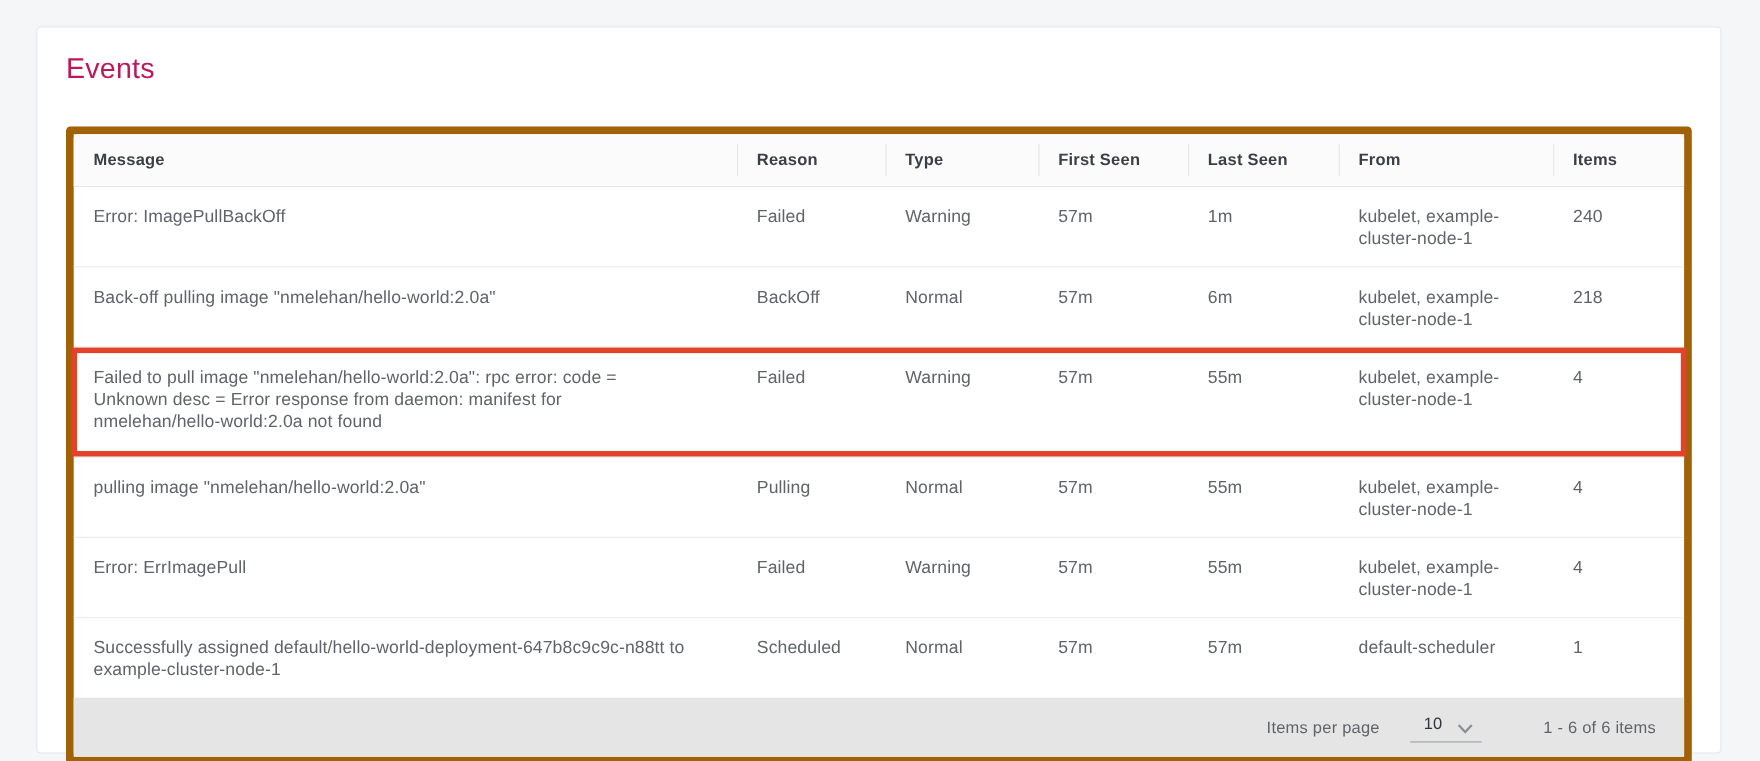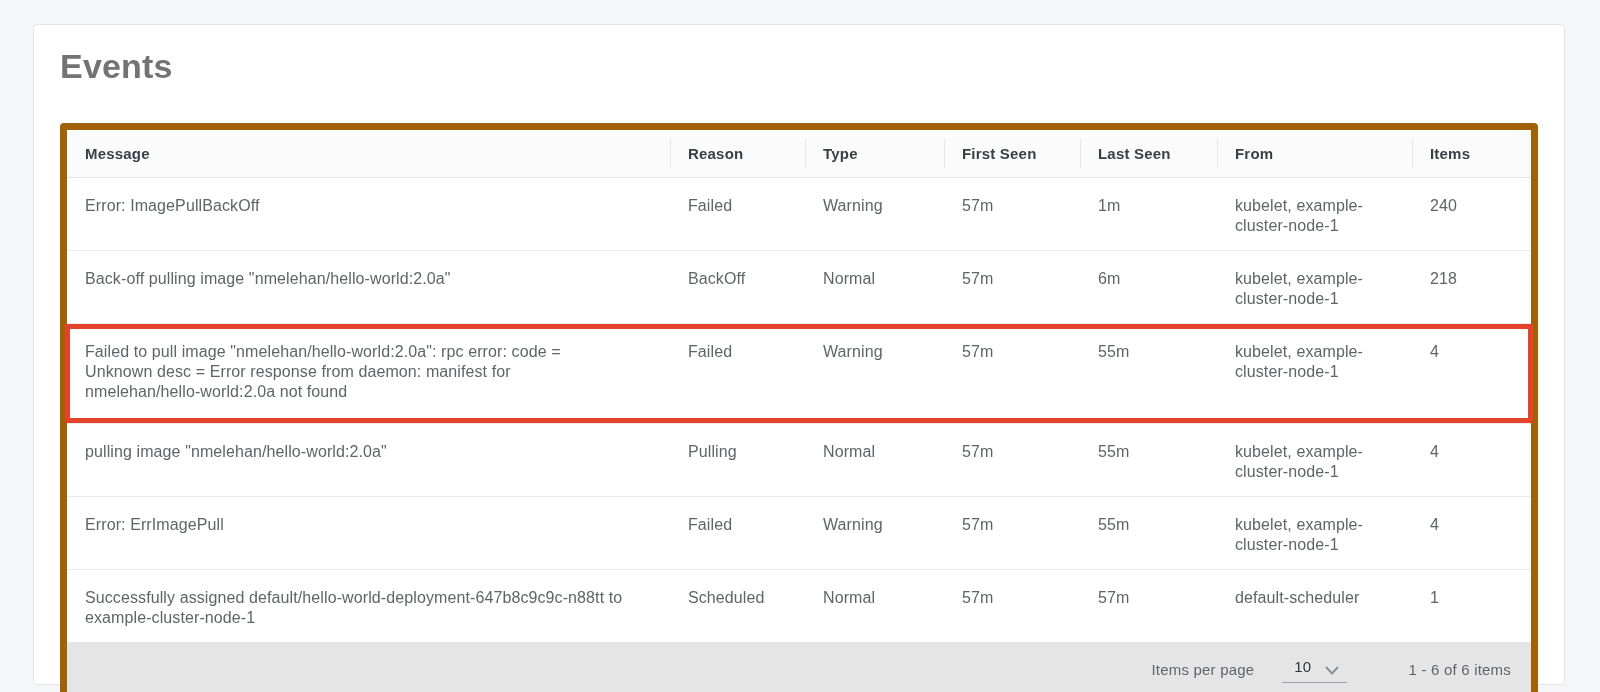"Events" .card-title { color: #737373 -> #be185d; font-size: 34px -> 26px; font-weight: 700 -> 400 }
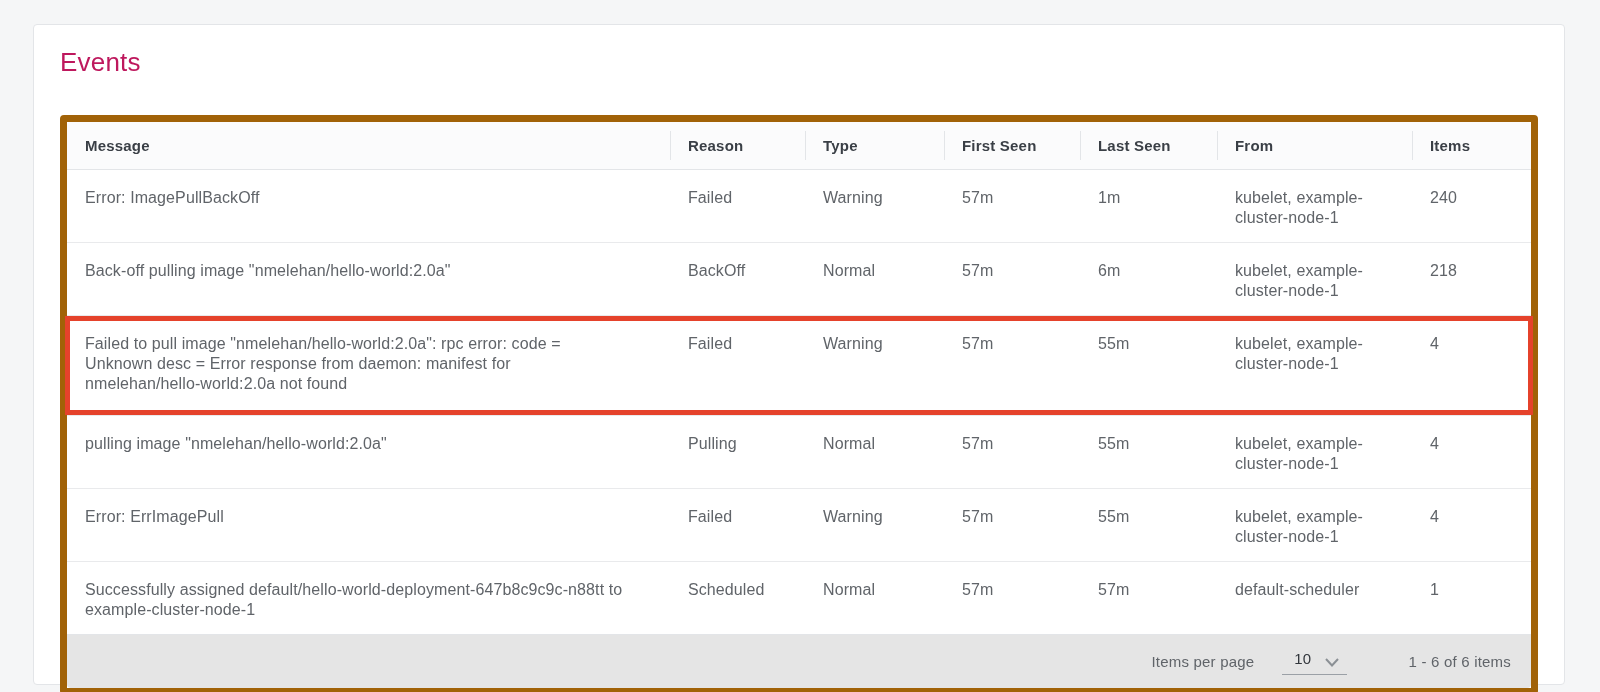"1 - 6 of 6" .range-label { text-align: right -> none }
